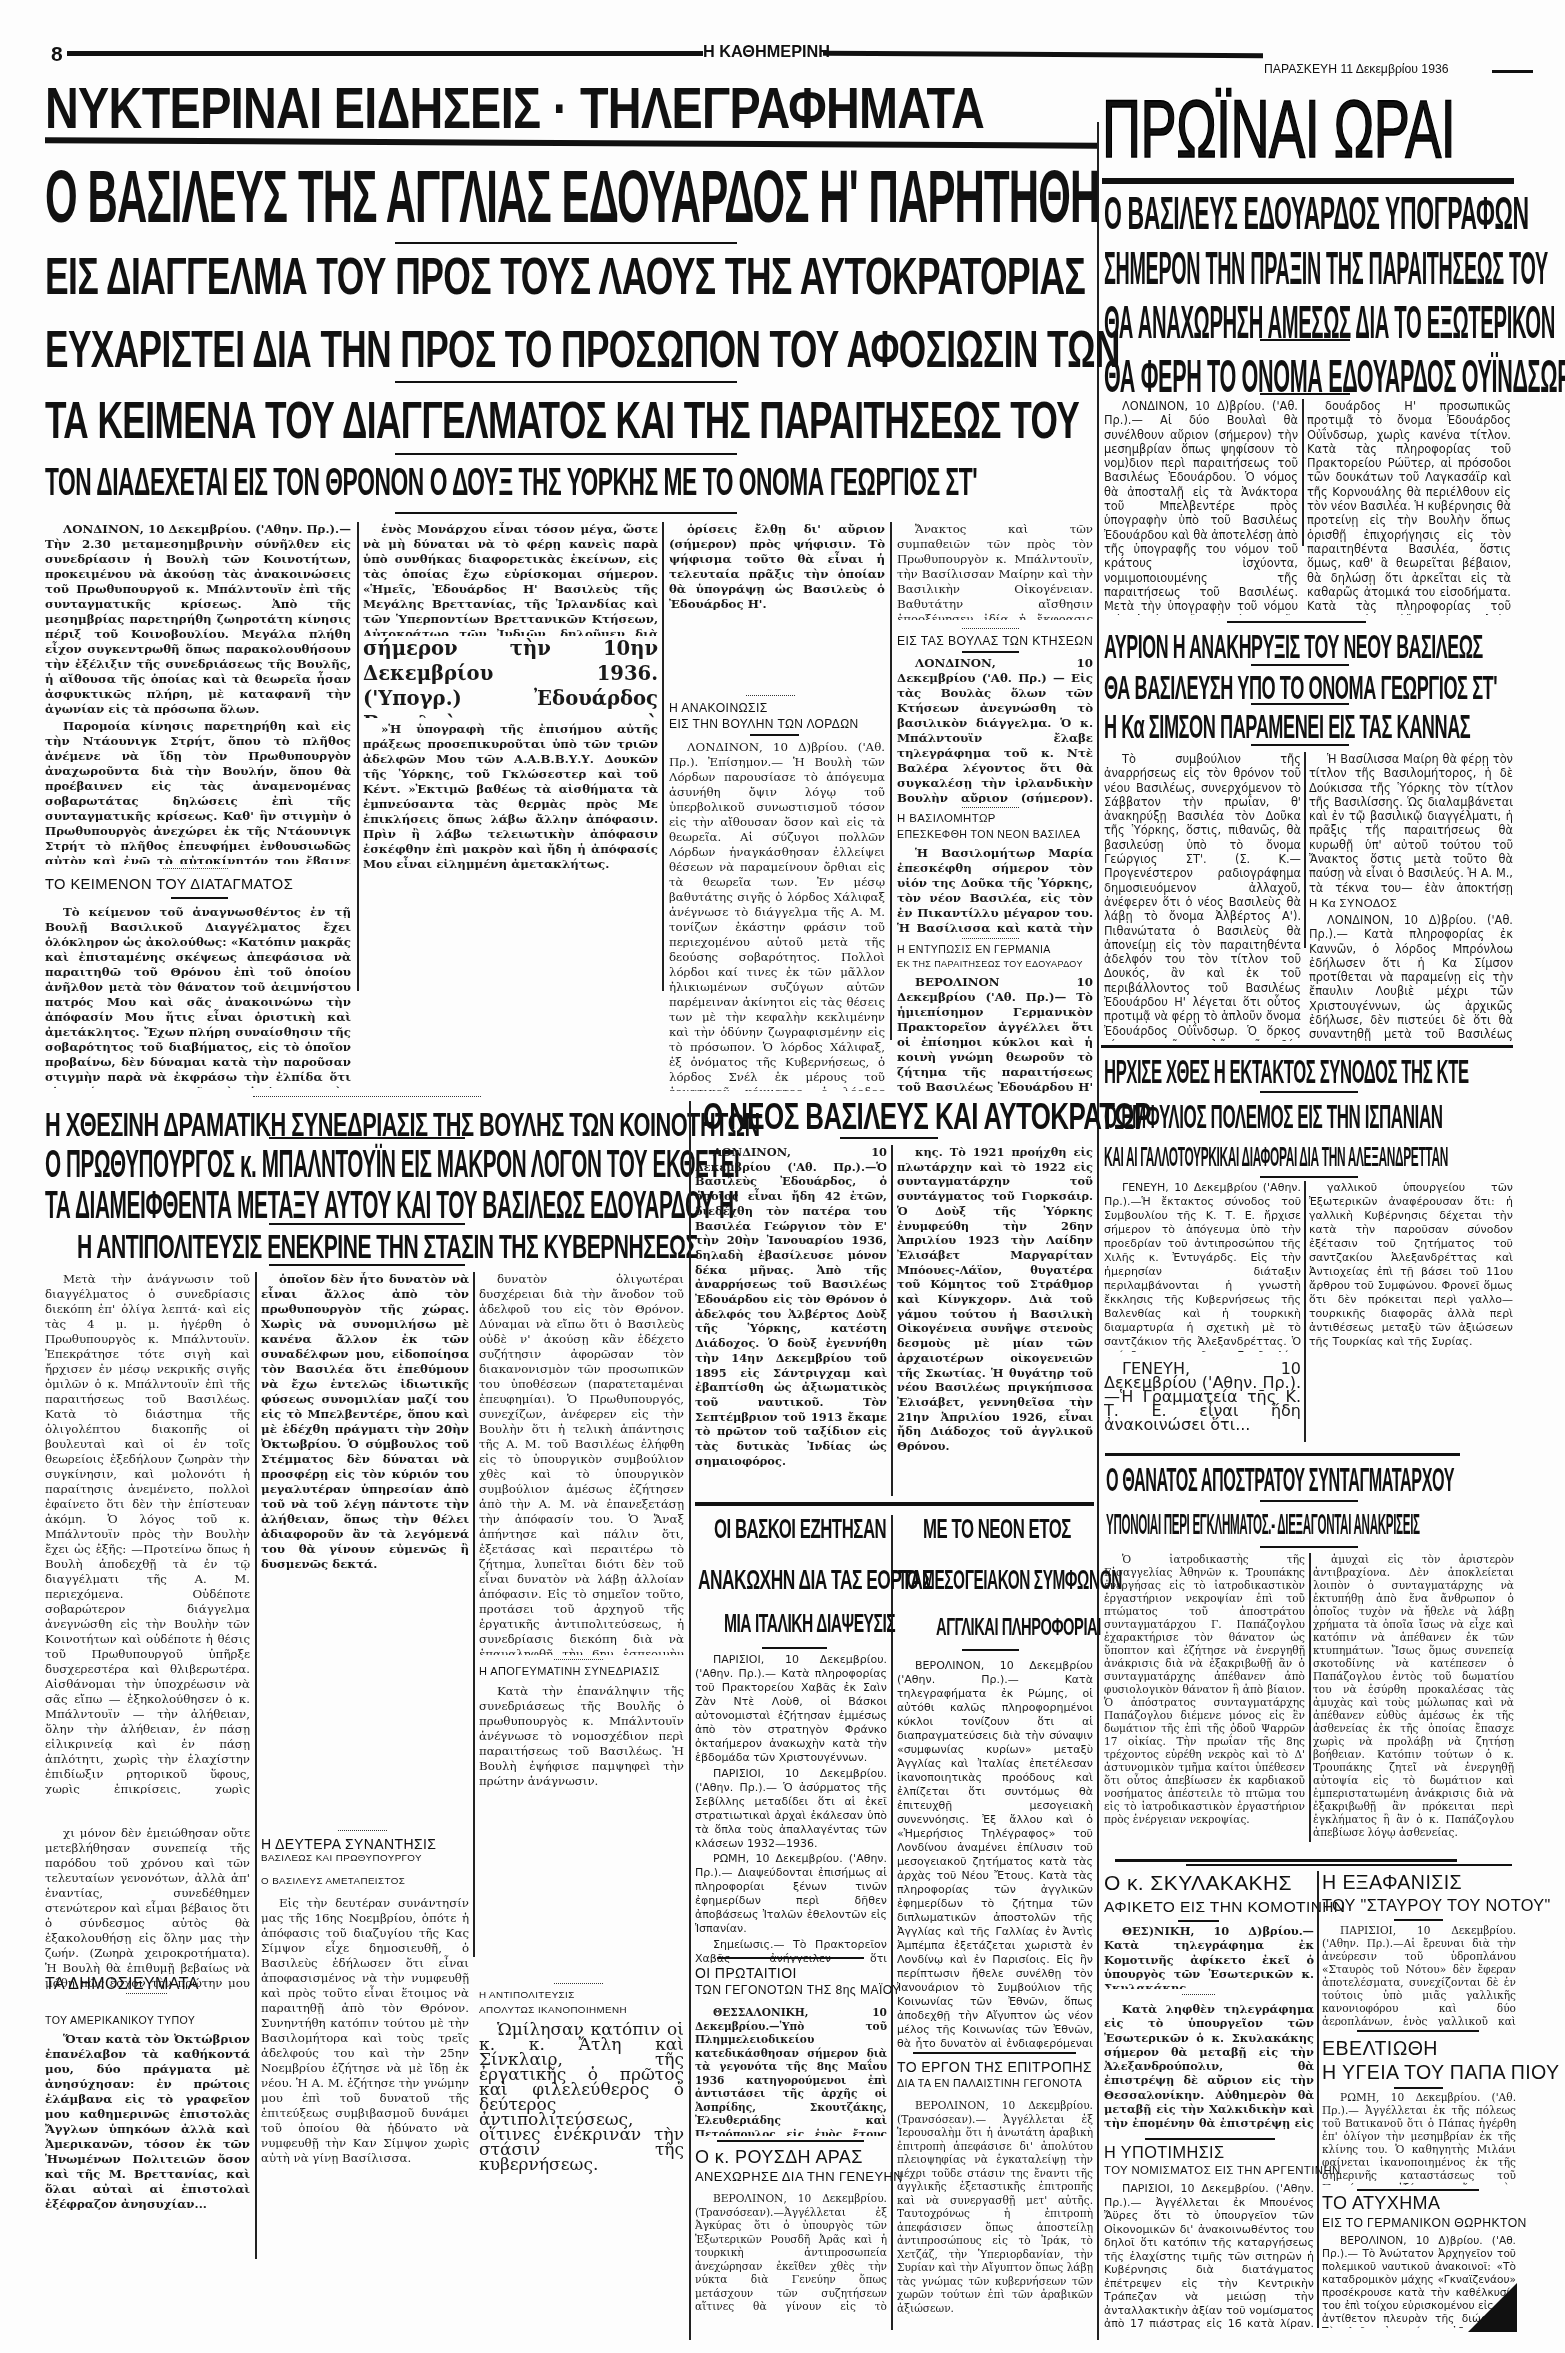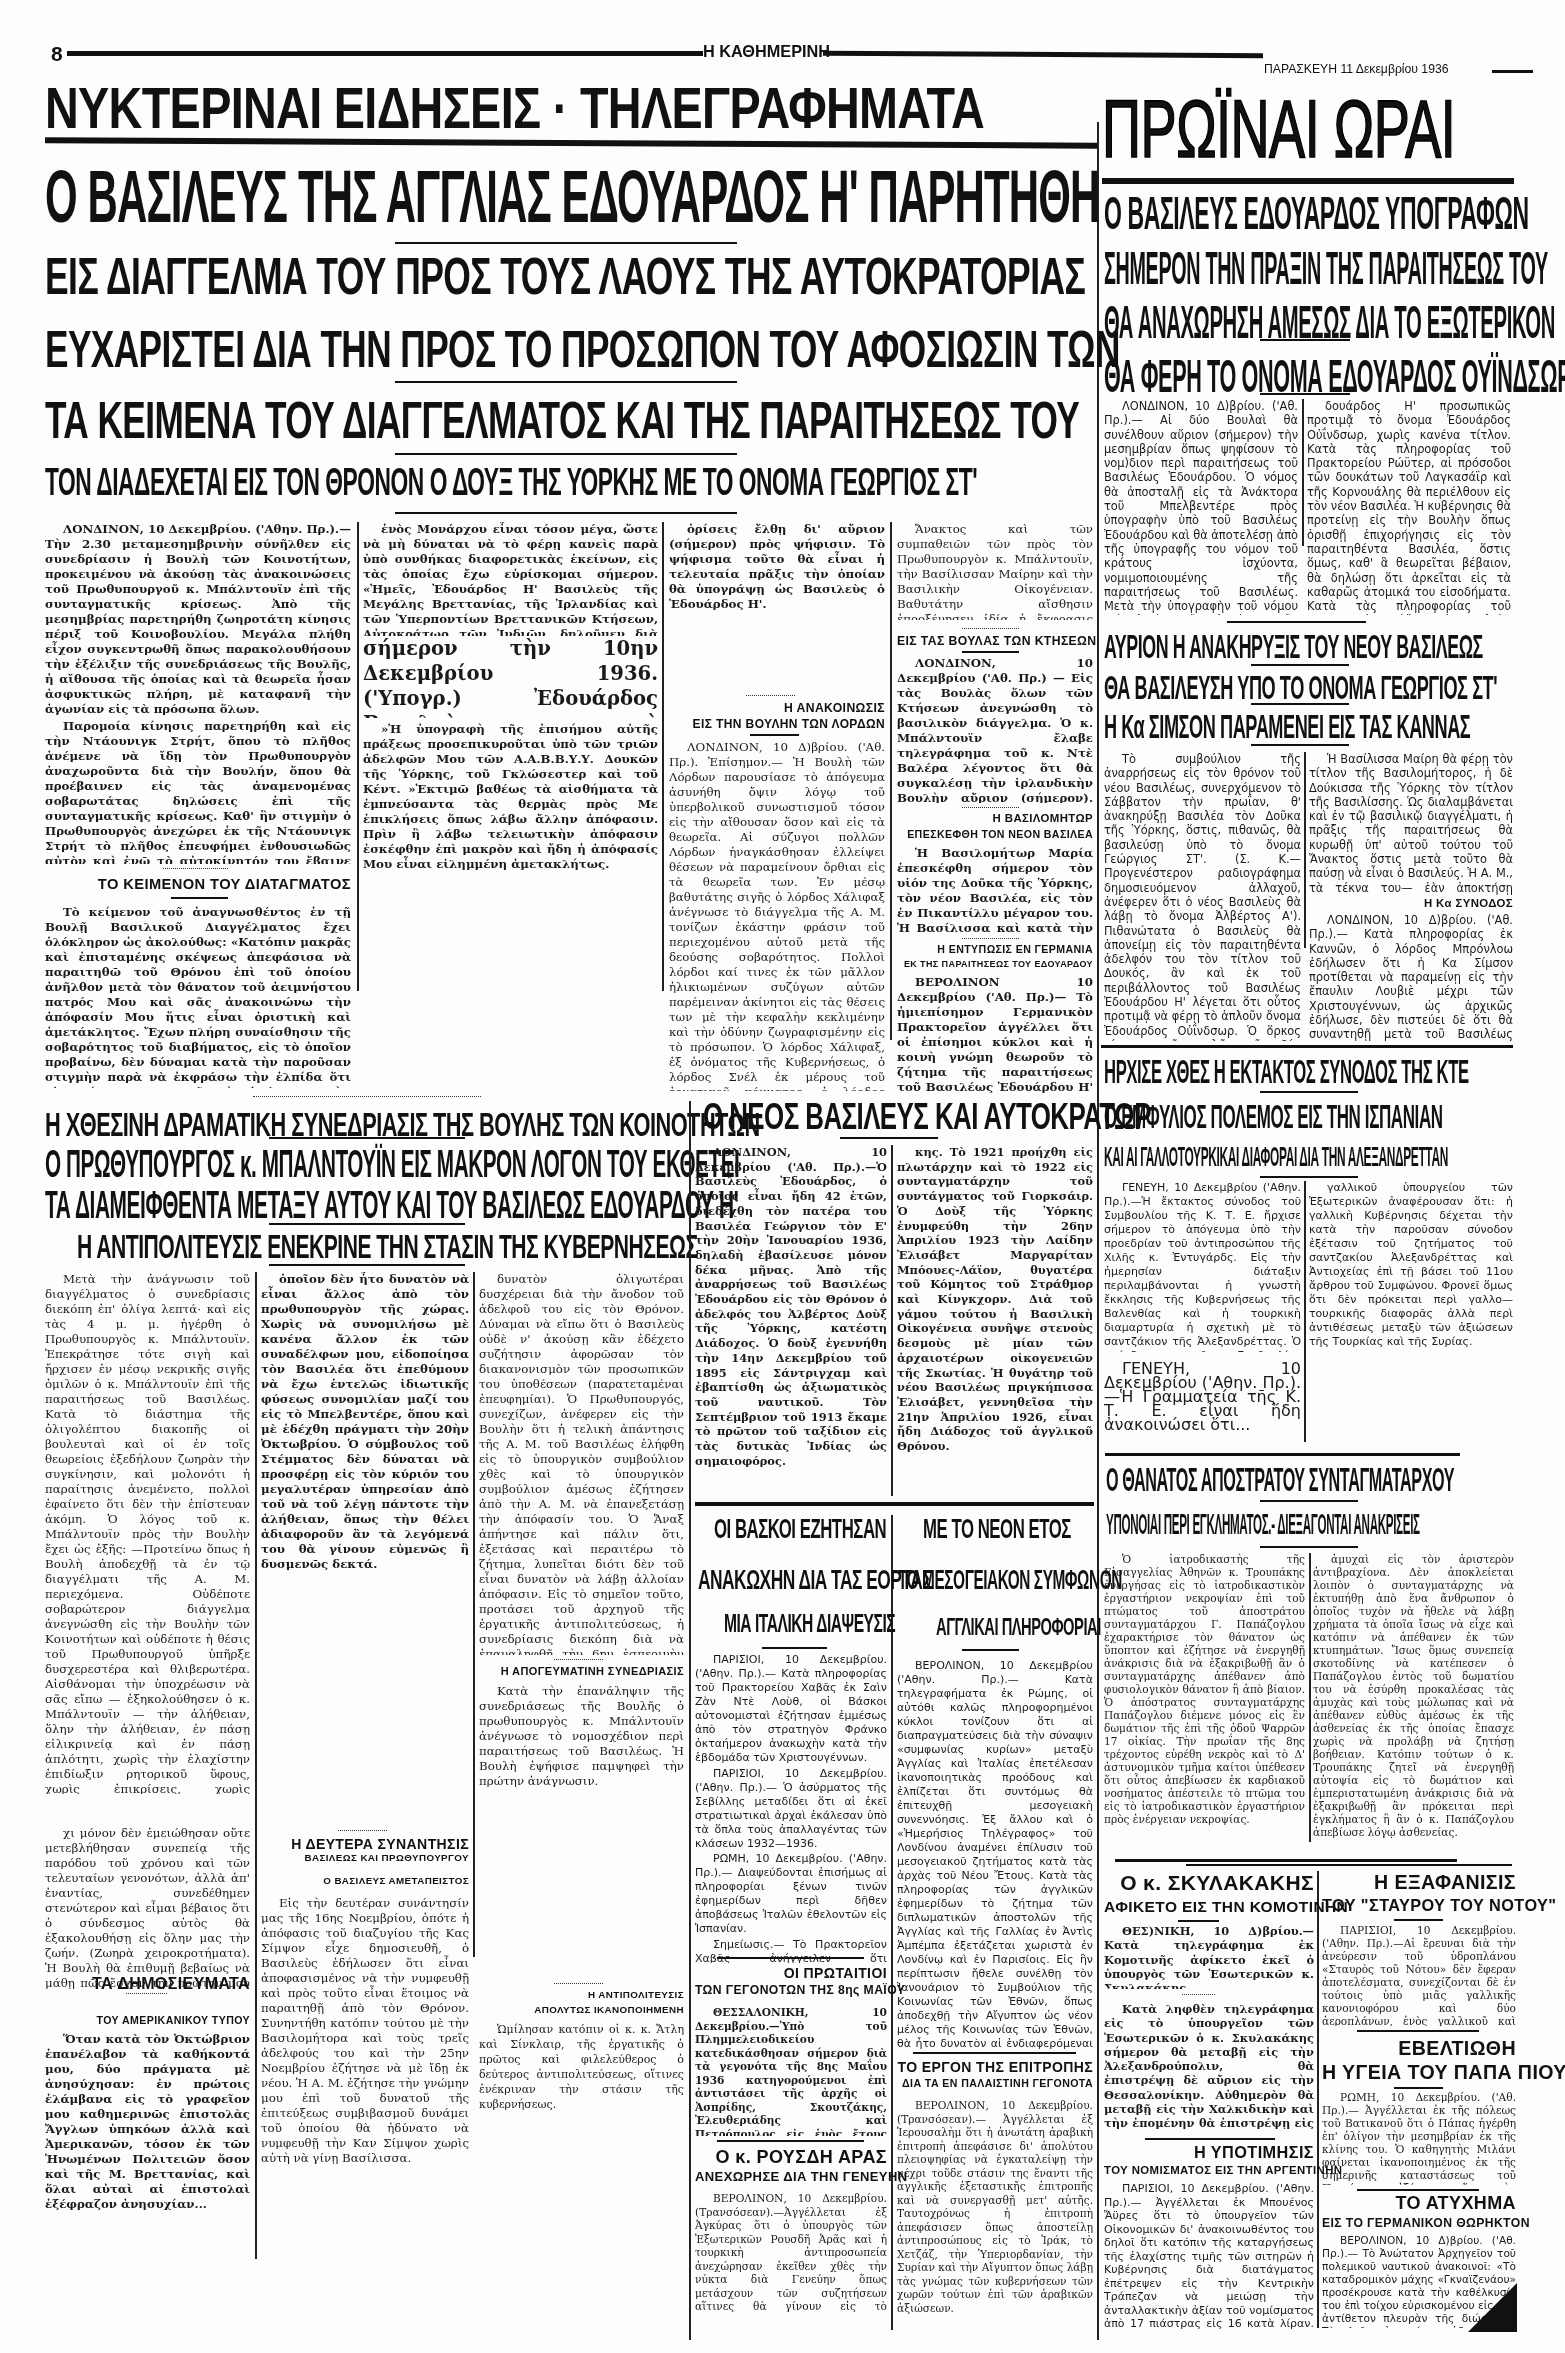"ΕΙΣ ΤΑΣ ΒΟΥΛΑΣ ΤΩΝ ΚΤΗΣΕΩΝ" .sub { font-weight: bold -> normal; text-align: right -> left }
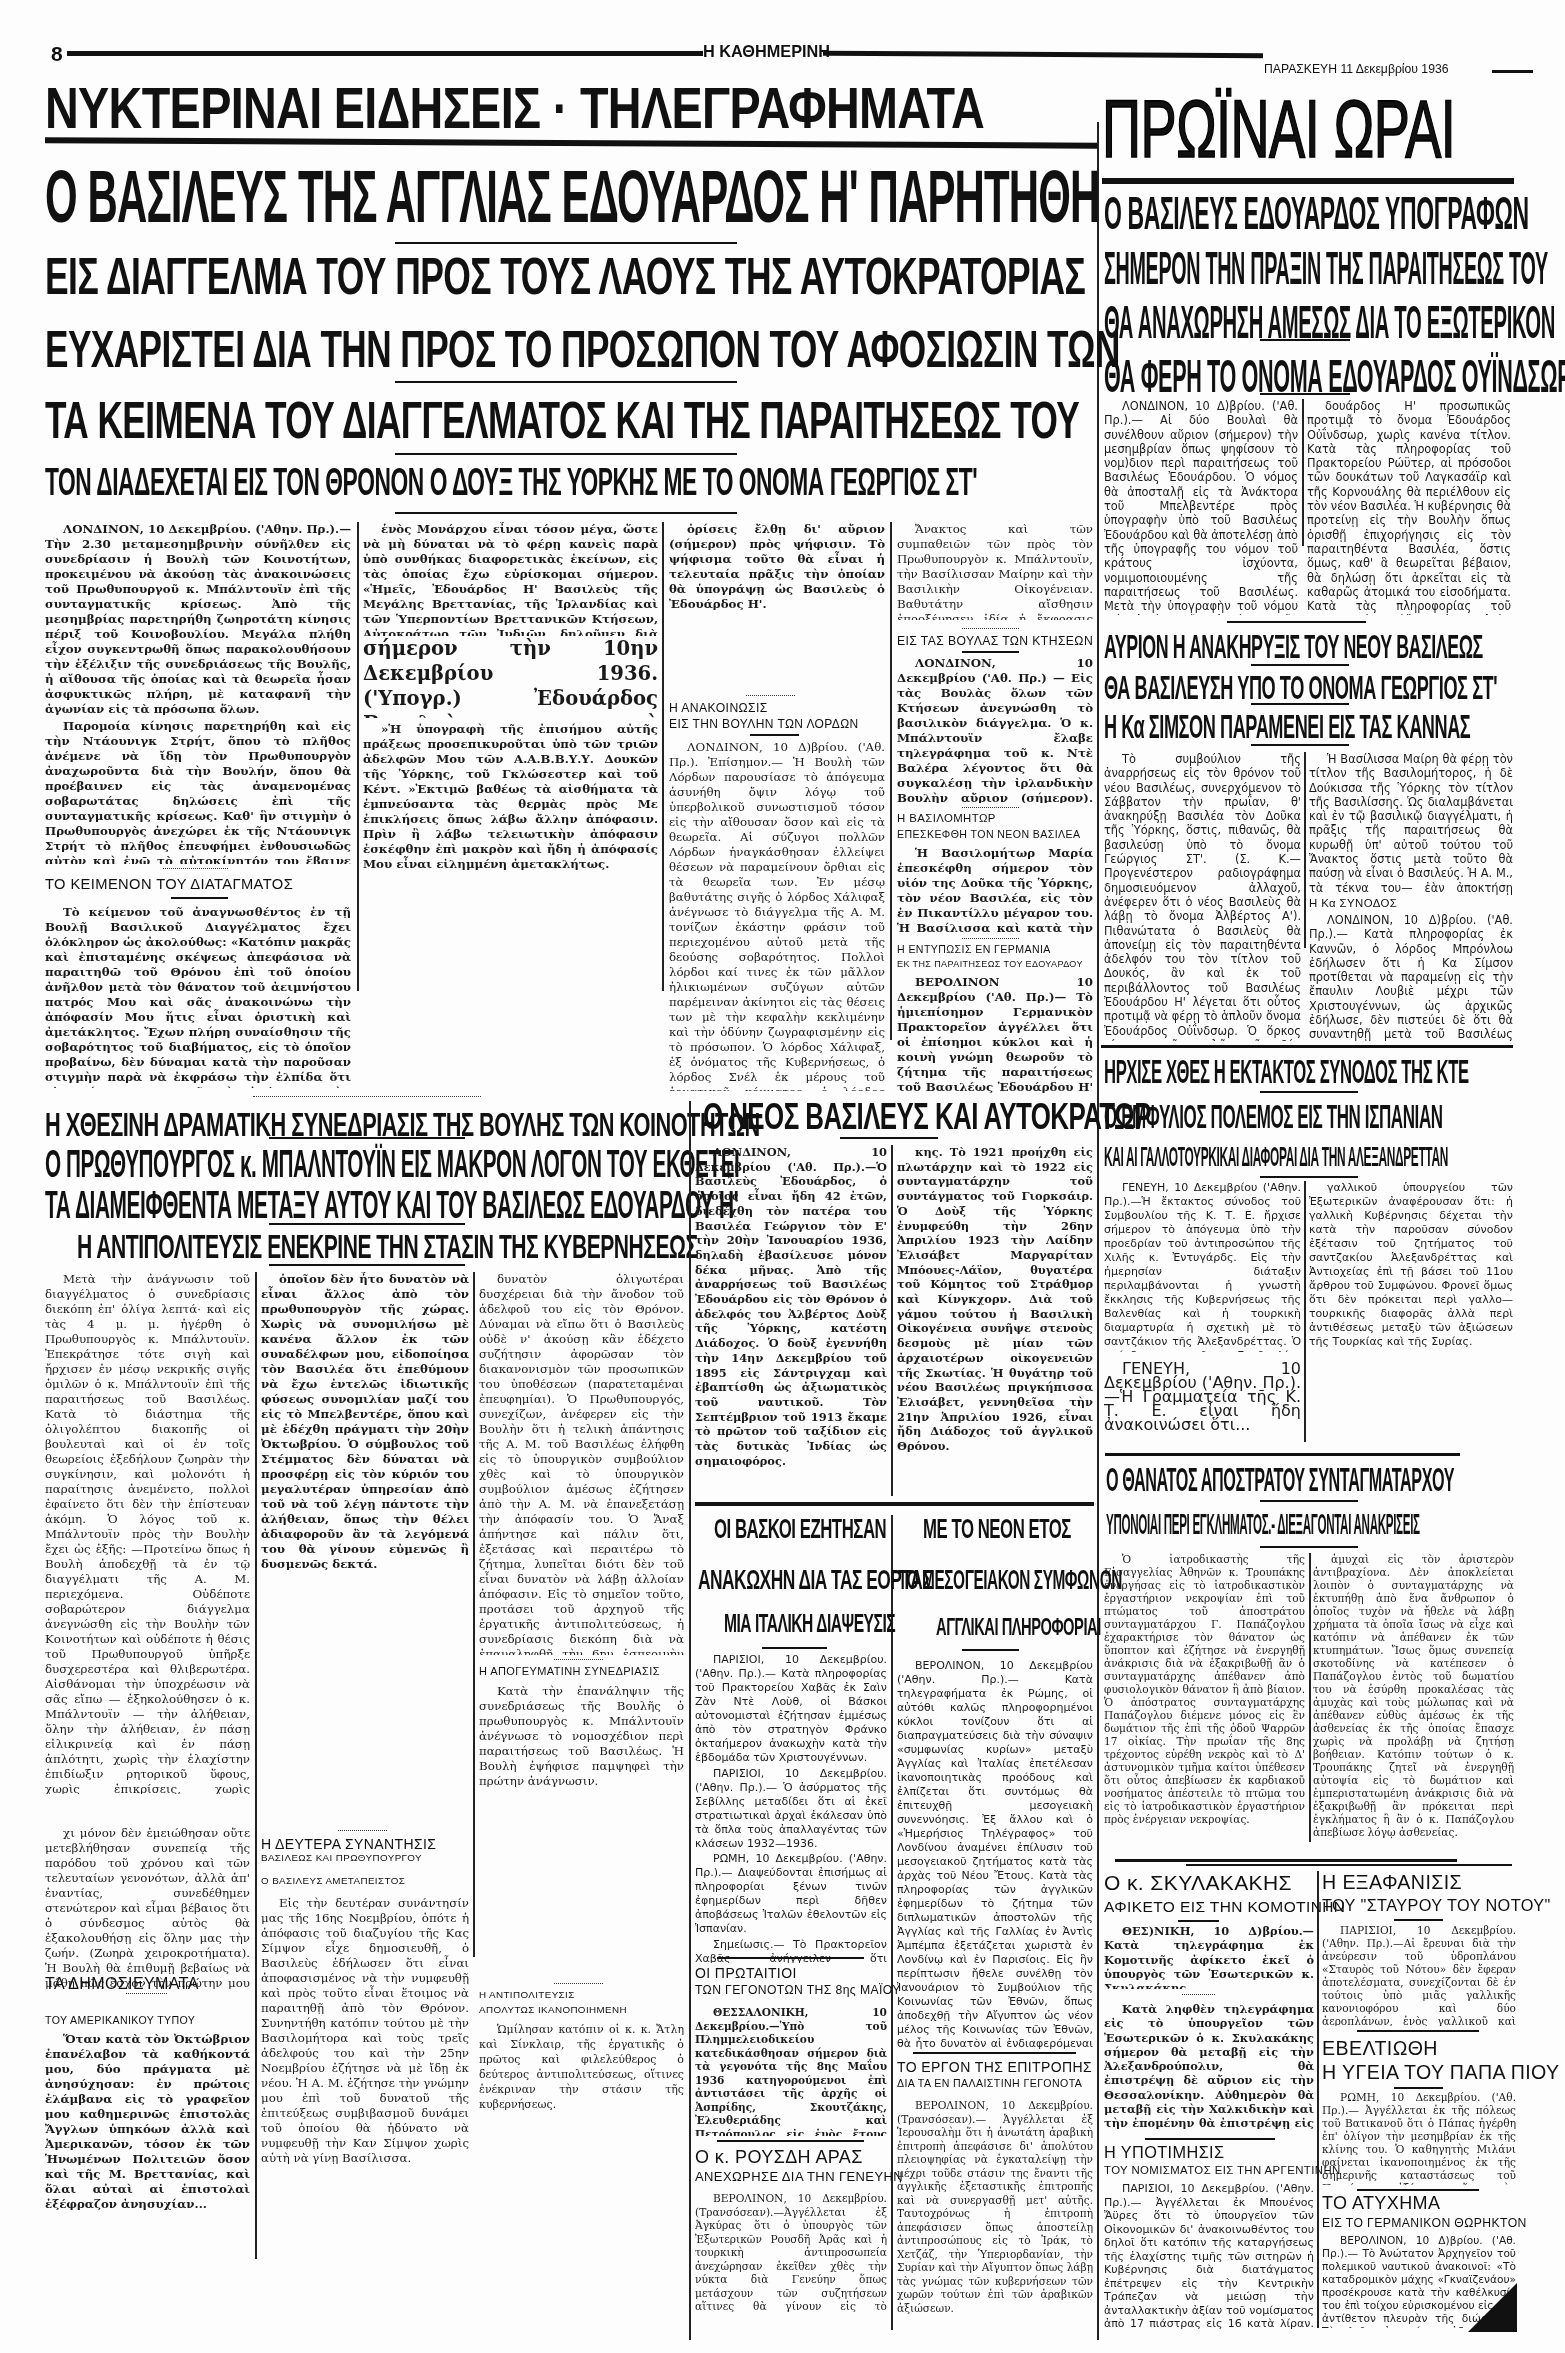"Ὡμίλησαν κατόπιν οἱ κ. κ." div.body { font-size: 11px -> 17px }
